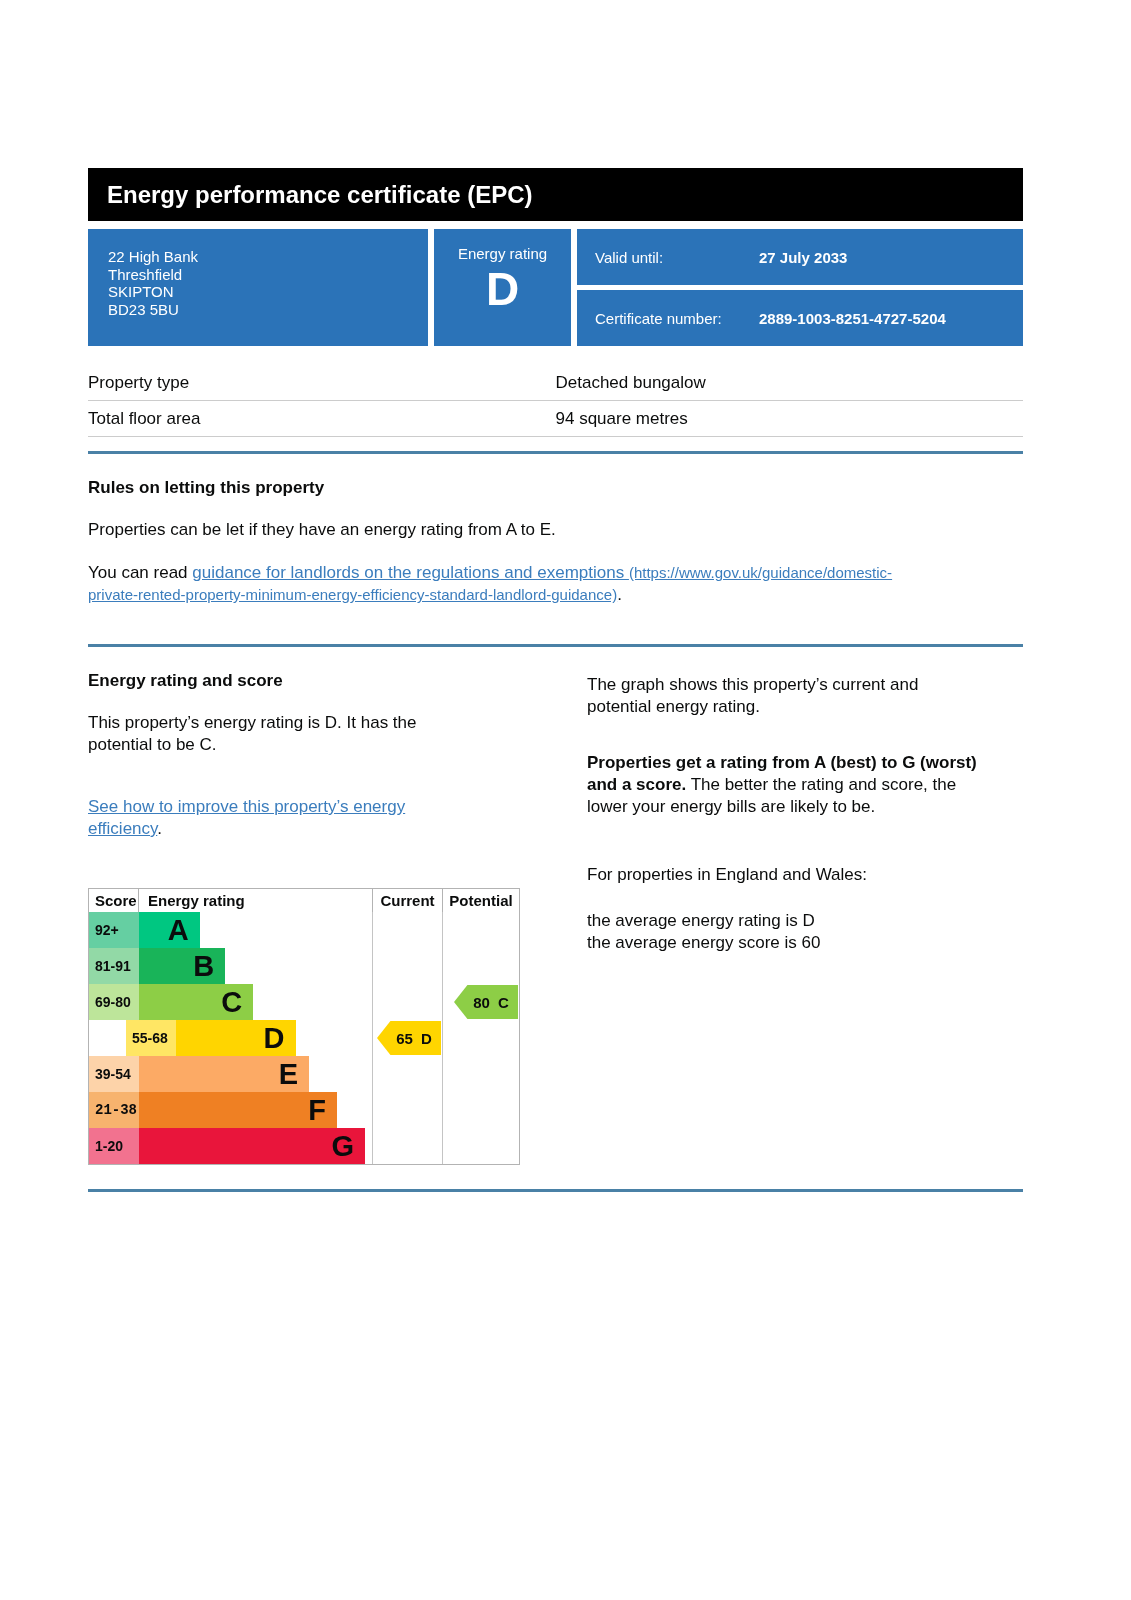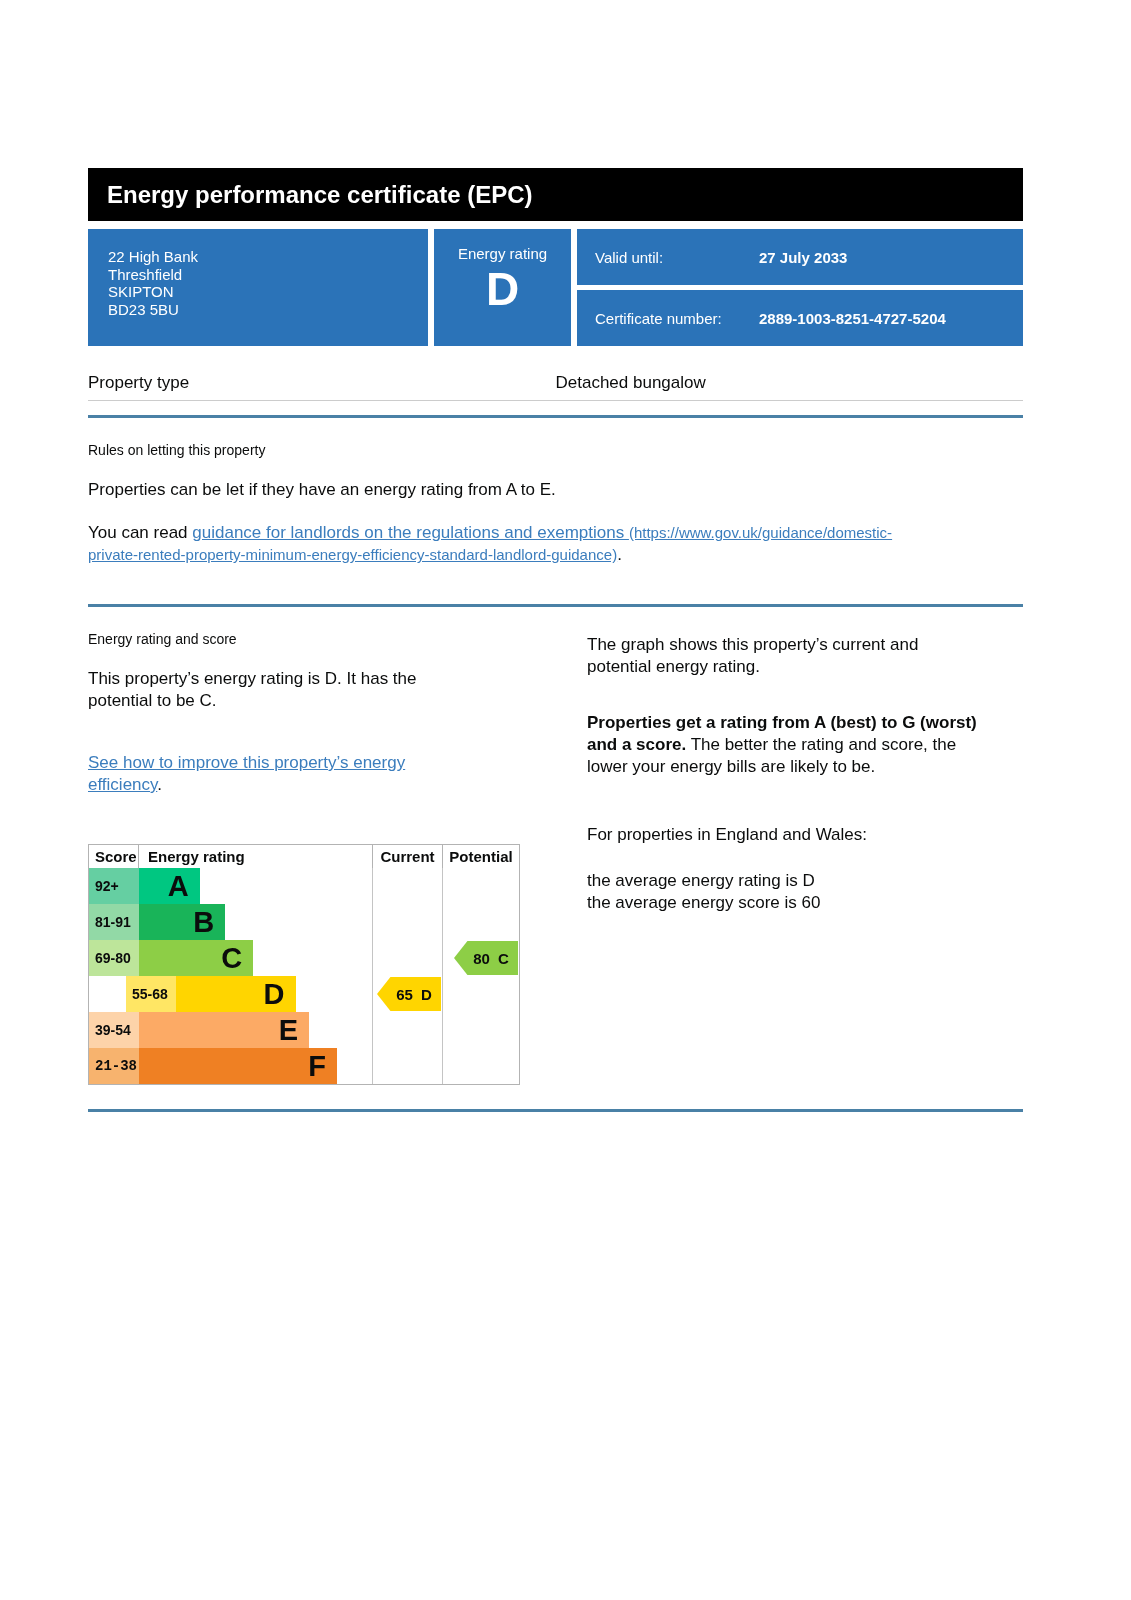"Total floor area" div.prop-row { html: none -> <div> <span>Total floor area</span> <span>94 square metres</span> </div> }
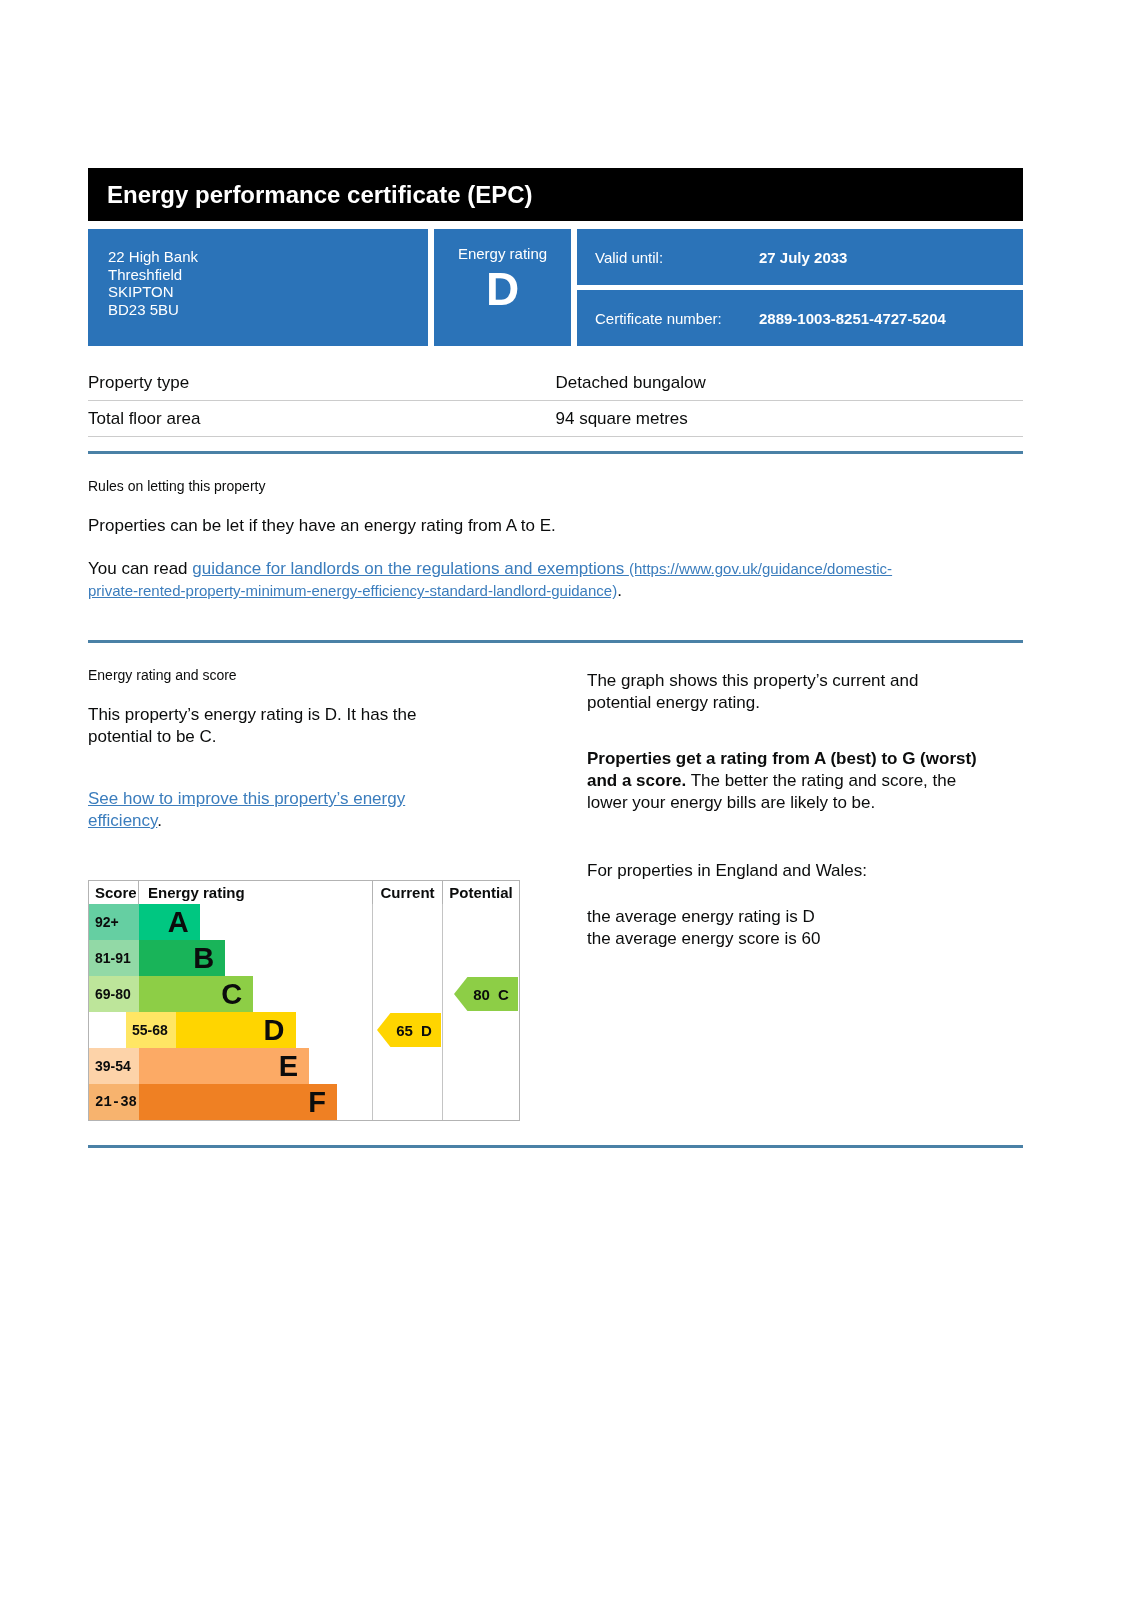"Rules on letting this property" h2 { font-size: 14px -> 17px; font-weight: normal -> bold }
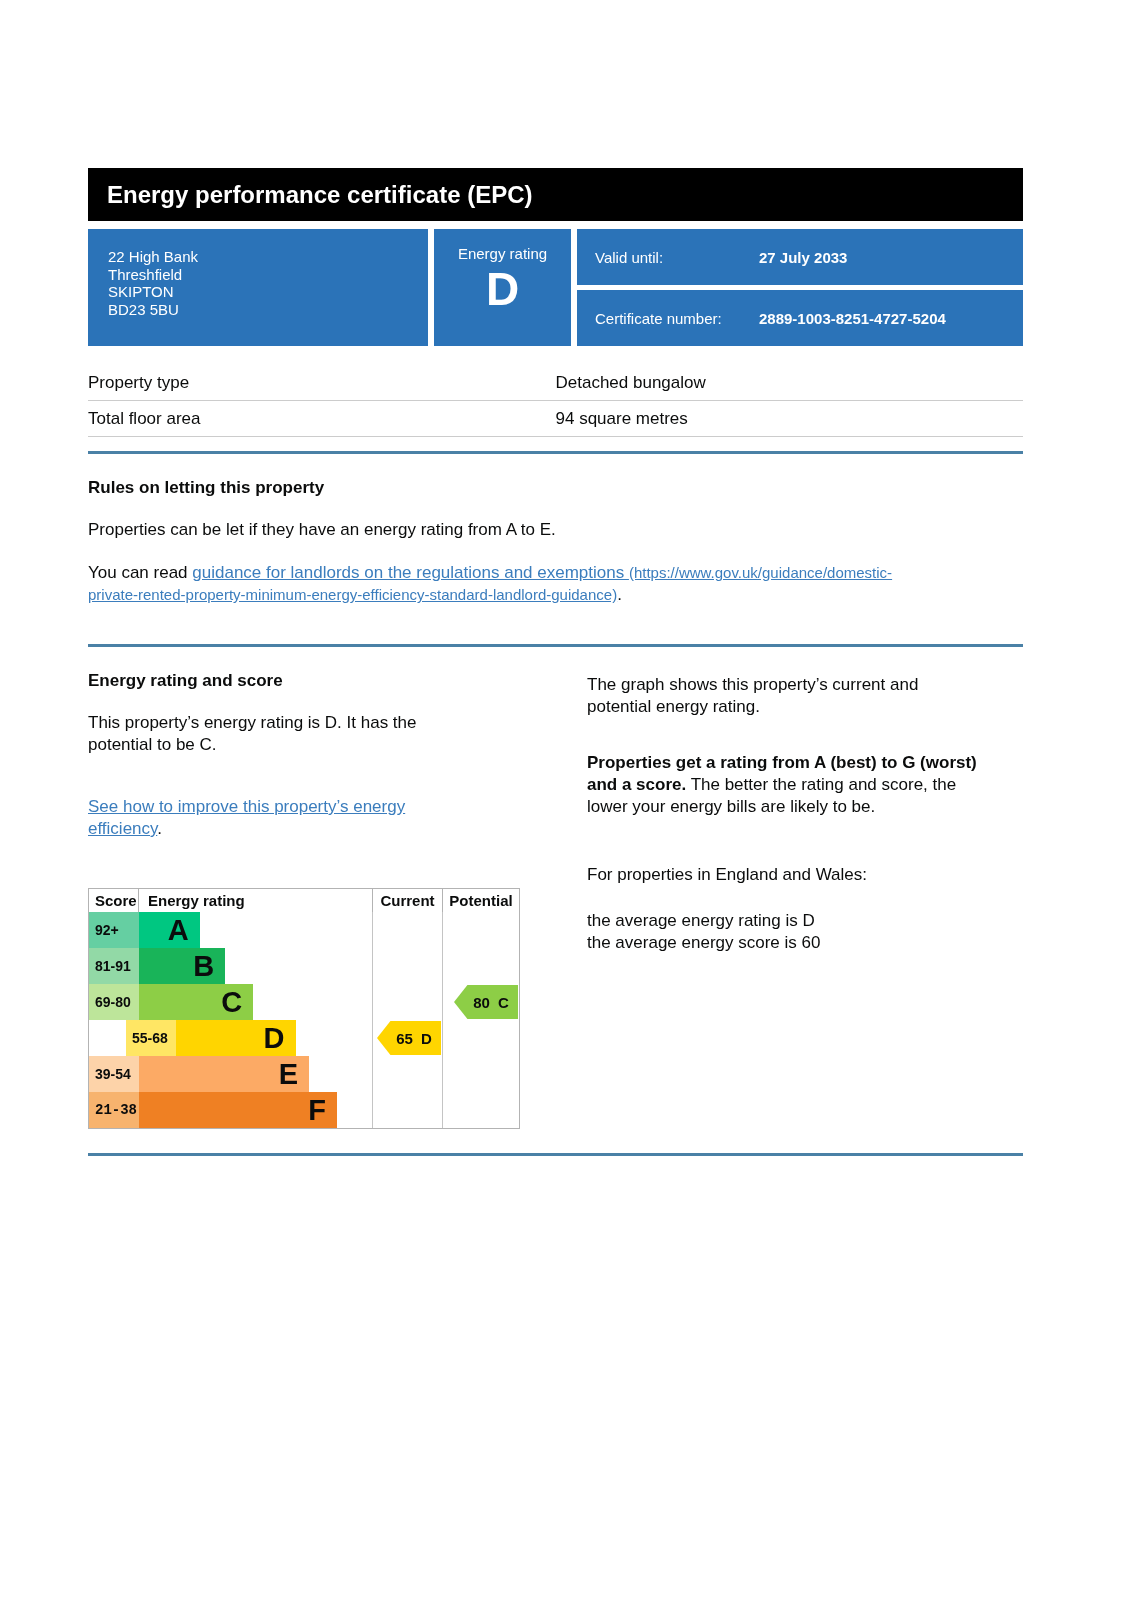"1-20" div.chart-row { html: none -> <div> <div>1-20</div> <div> <div>G</div> </div> <div></div> <div></div> </div> }
